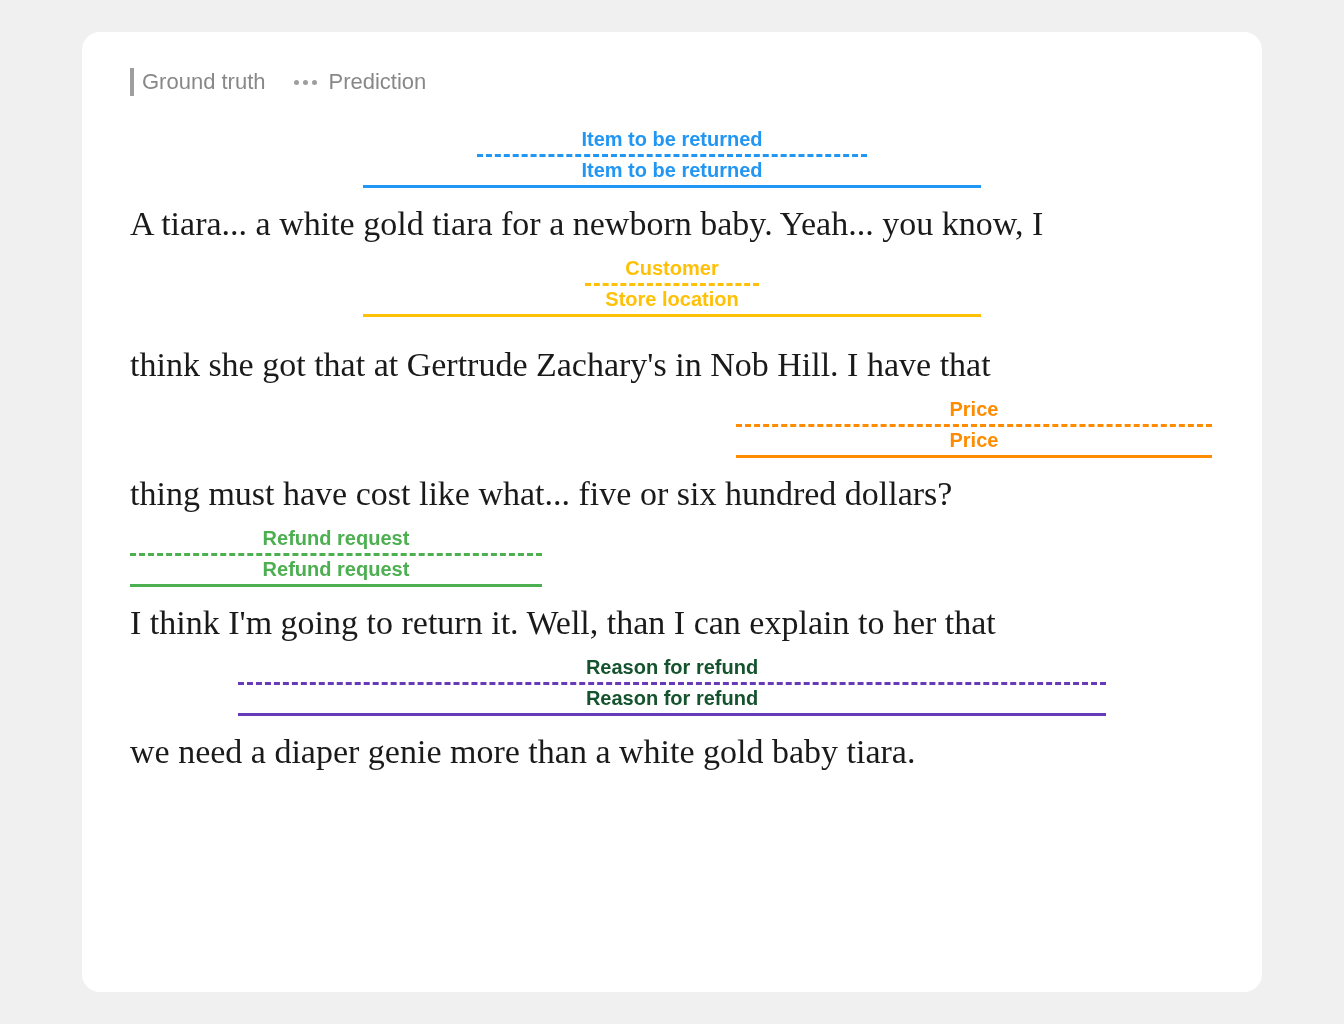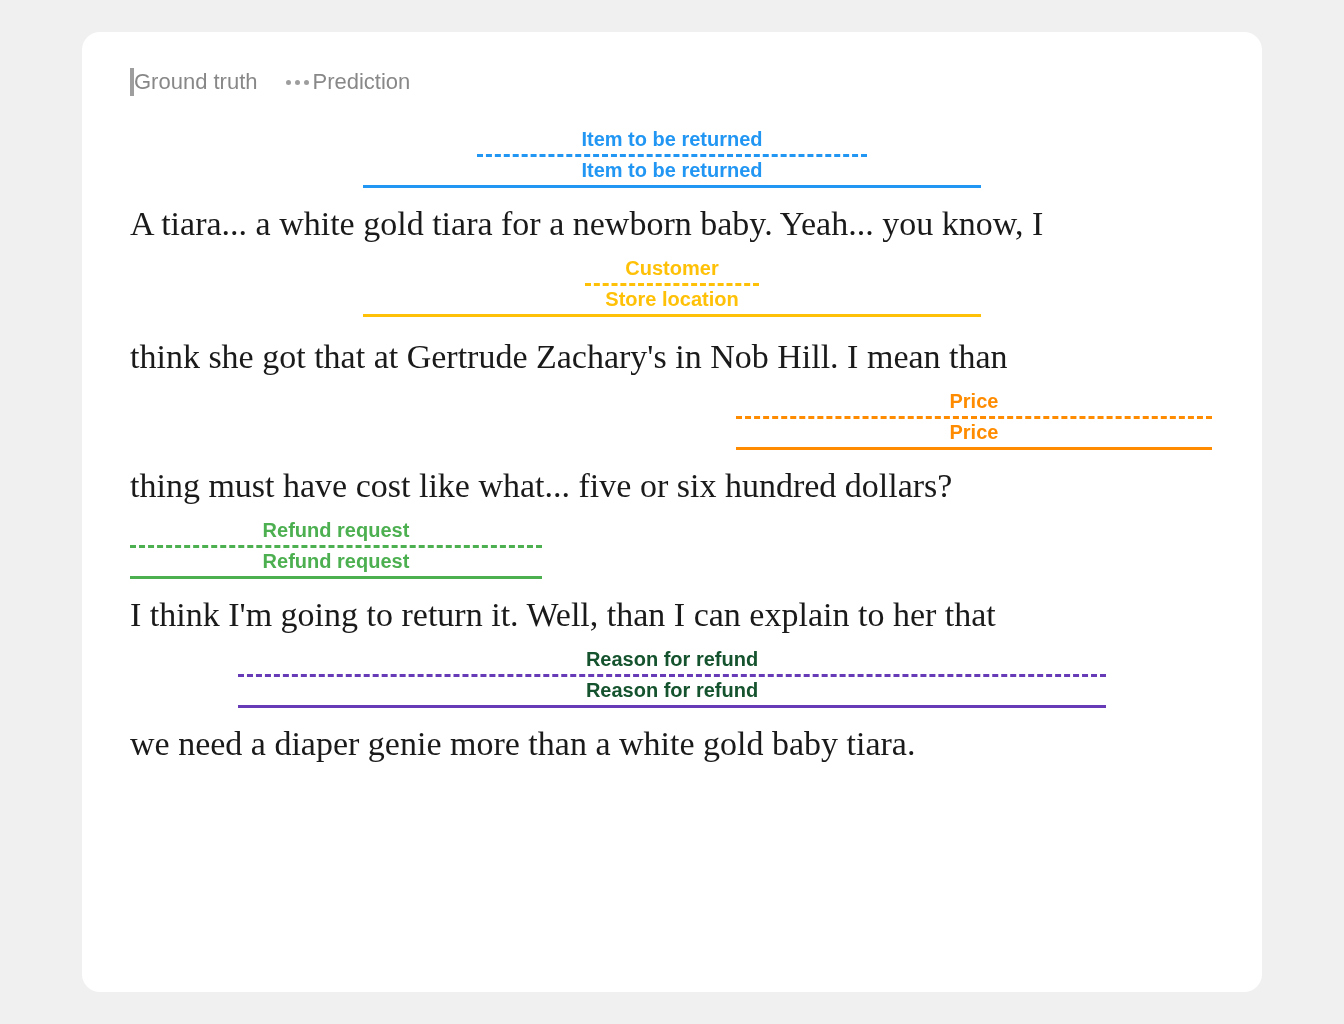"Ground truth" .legend-item { gap: 0 -> 8px }
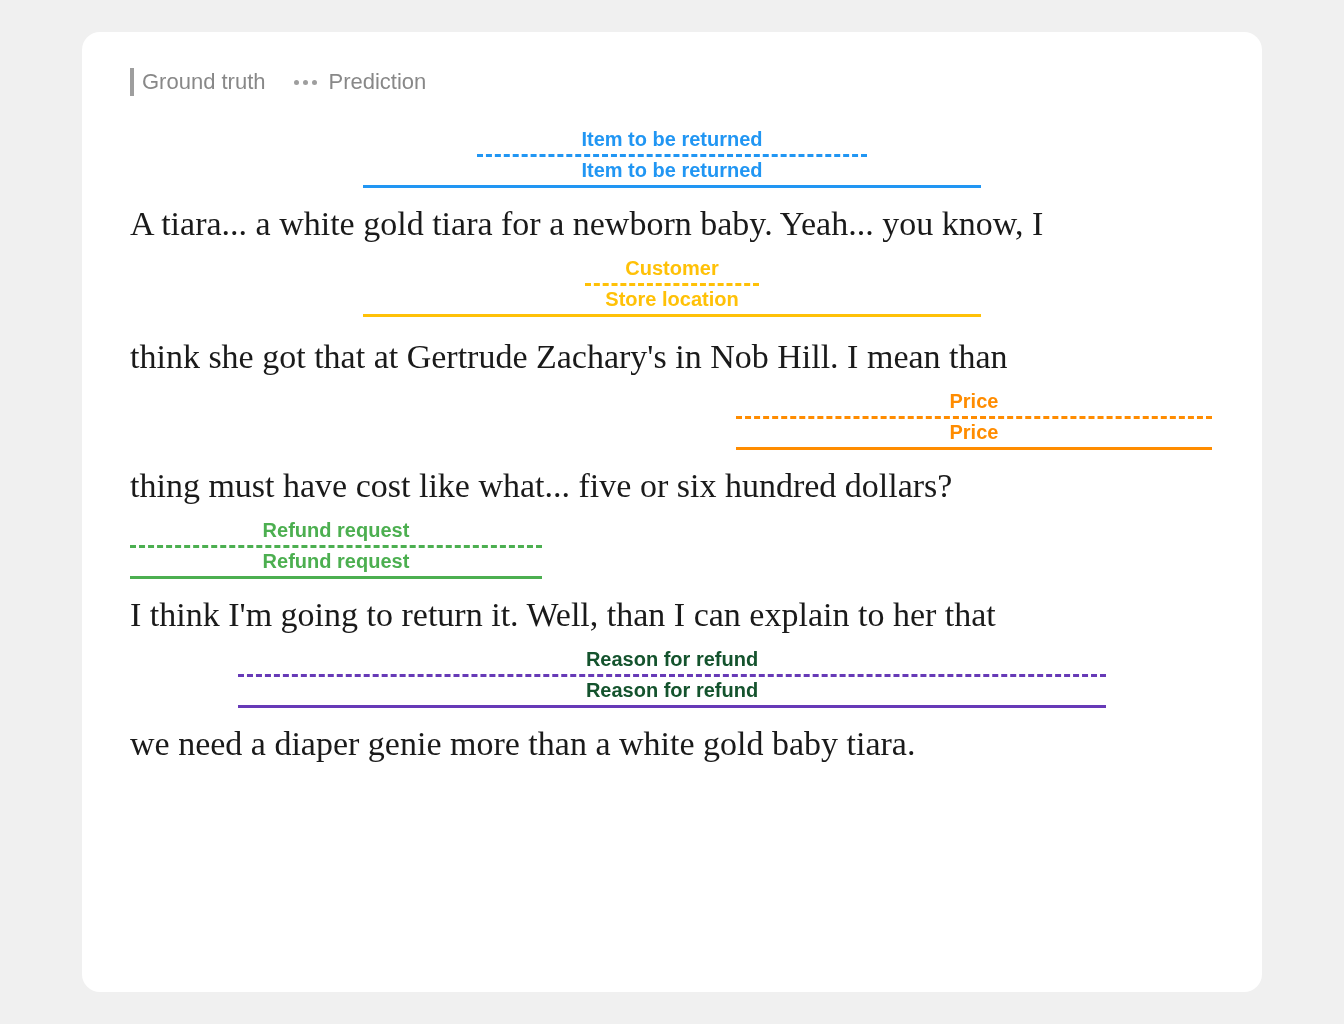"Store location" div { margin-bottom: 14px -> 22px }
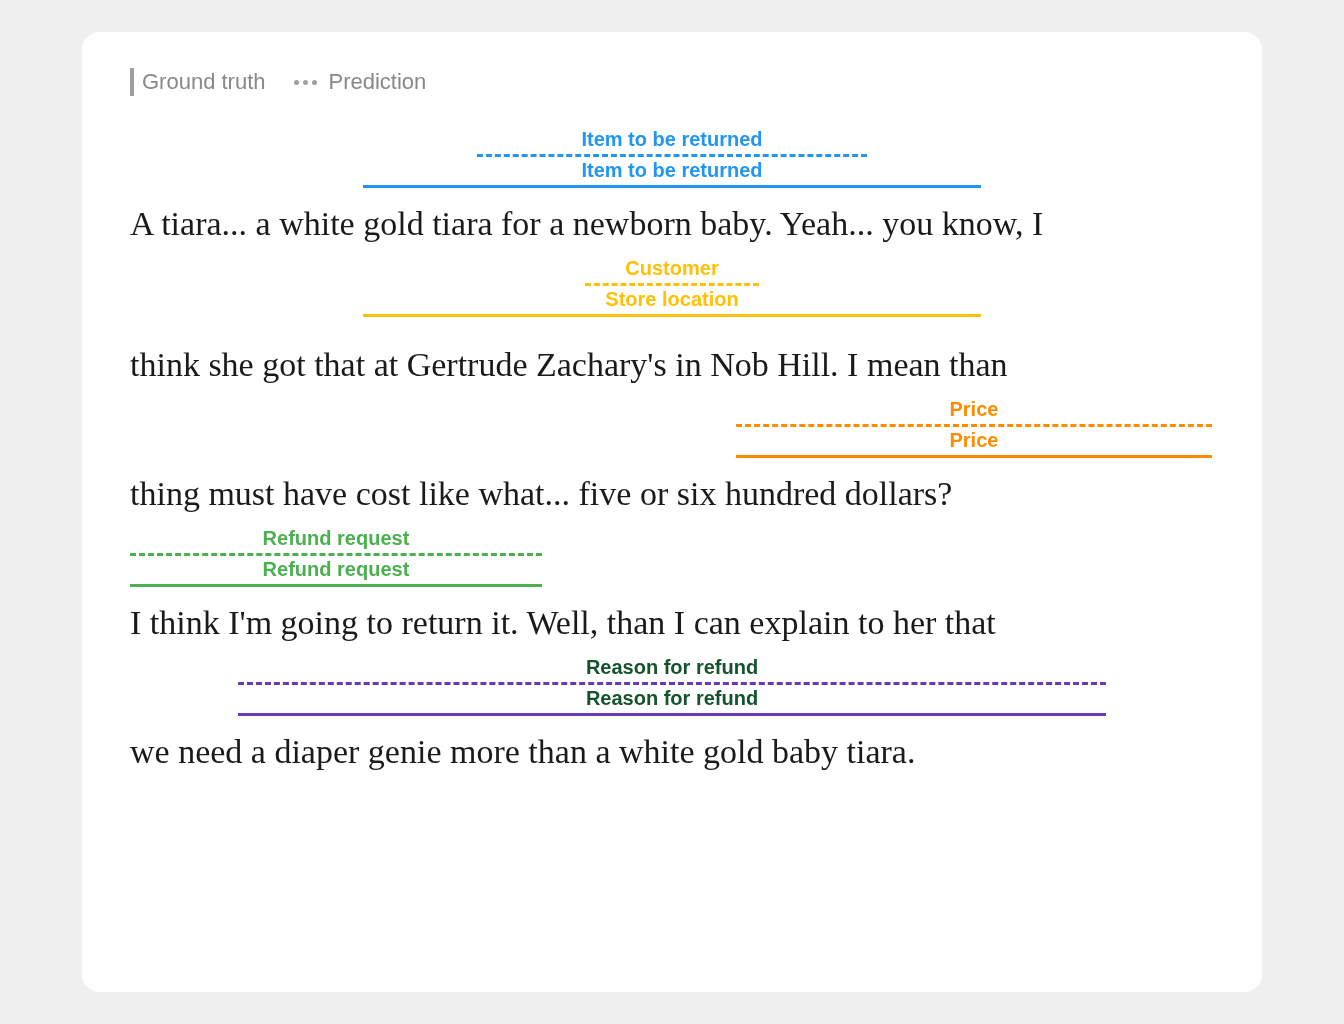"think she got that at" p.body-text { text: mean than -> have that }
